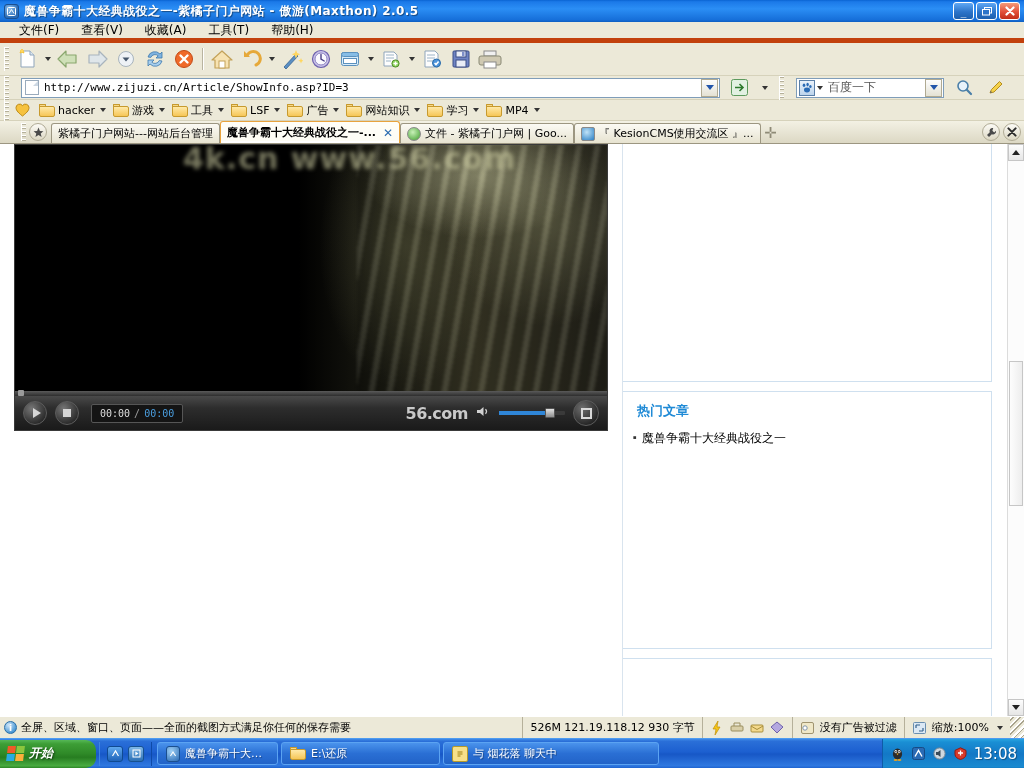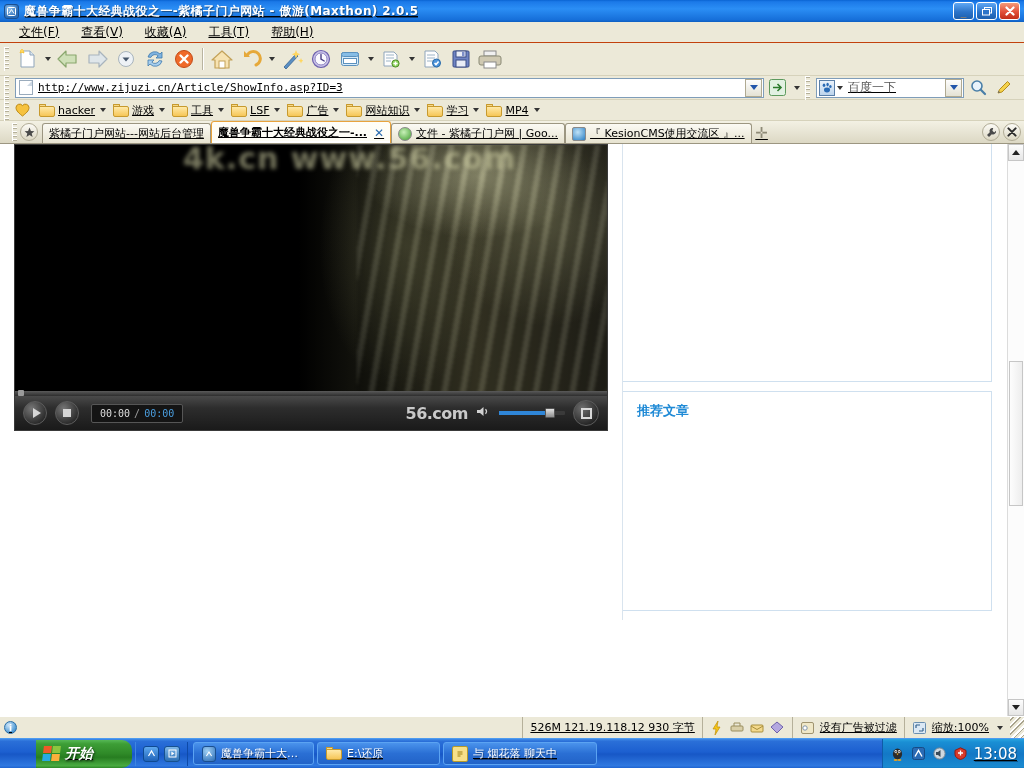"魔兽争霸十大经典战役之一-紫橘子门户网站 - 傲游(Maxthon) 2.0.5" .app { text-decoration: underline -> none }
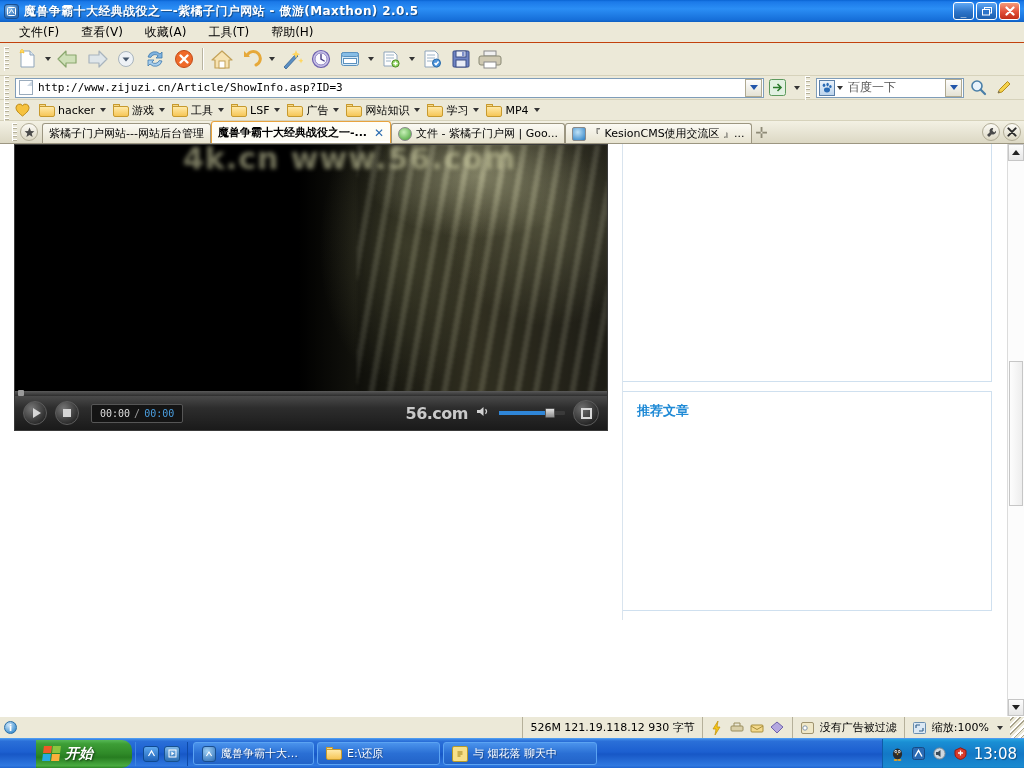"文件(F)" .menubar { border-bottom: 1px solid #c2410c -> 5px solid #c2410c }
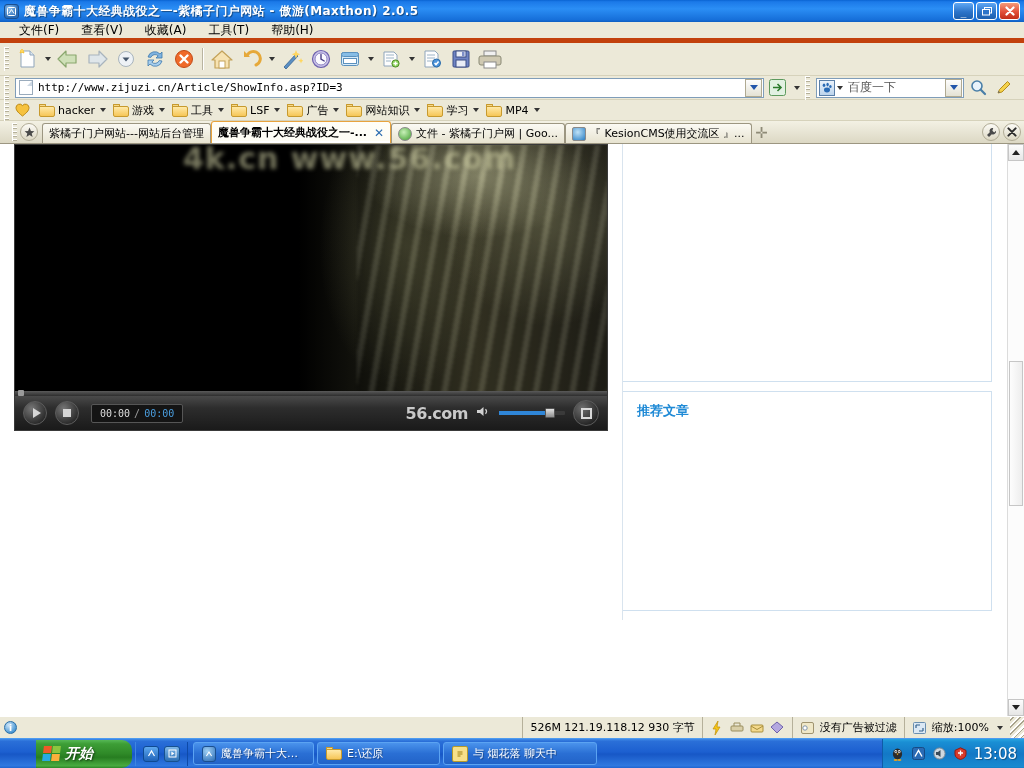"http://www.zijuzi.cn/Article/ShowInfo.as" .addrbar { gap: 3px -> 9px; padding: 0 10px 0 4px -> 0 18px 0 4px }
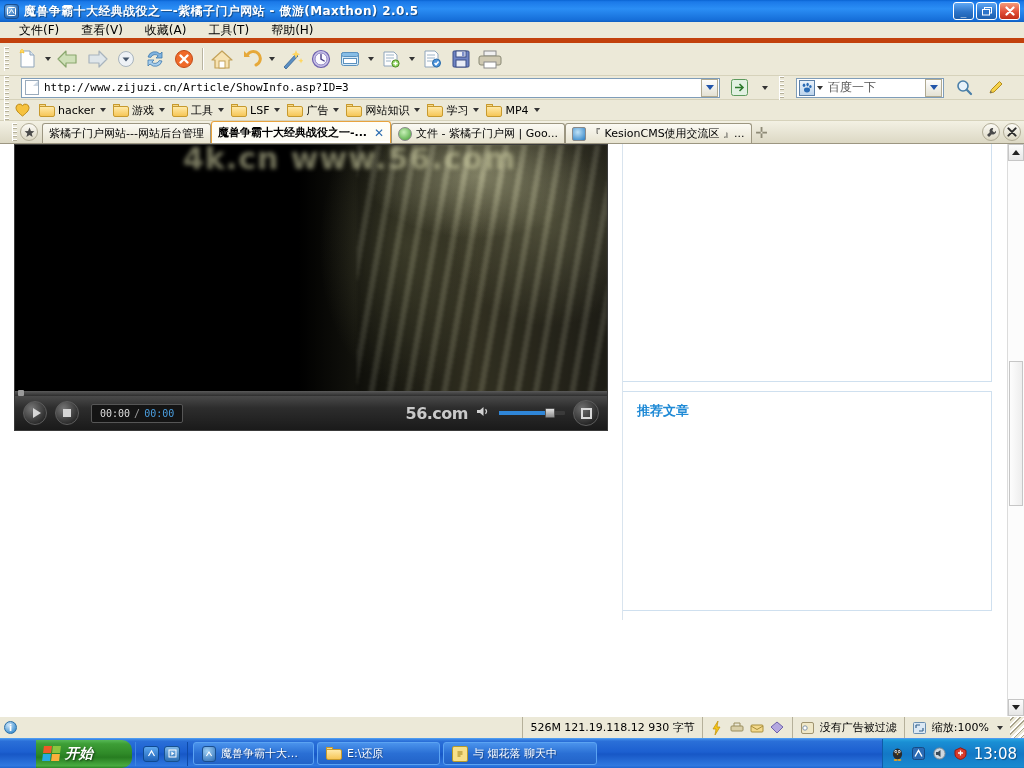"紫橘子门户网站---网站后台管理" .tabbar { padding-left: 12px -> 21px }
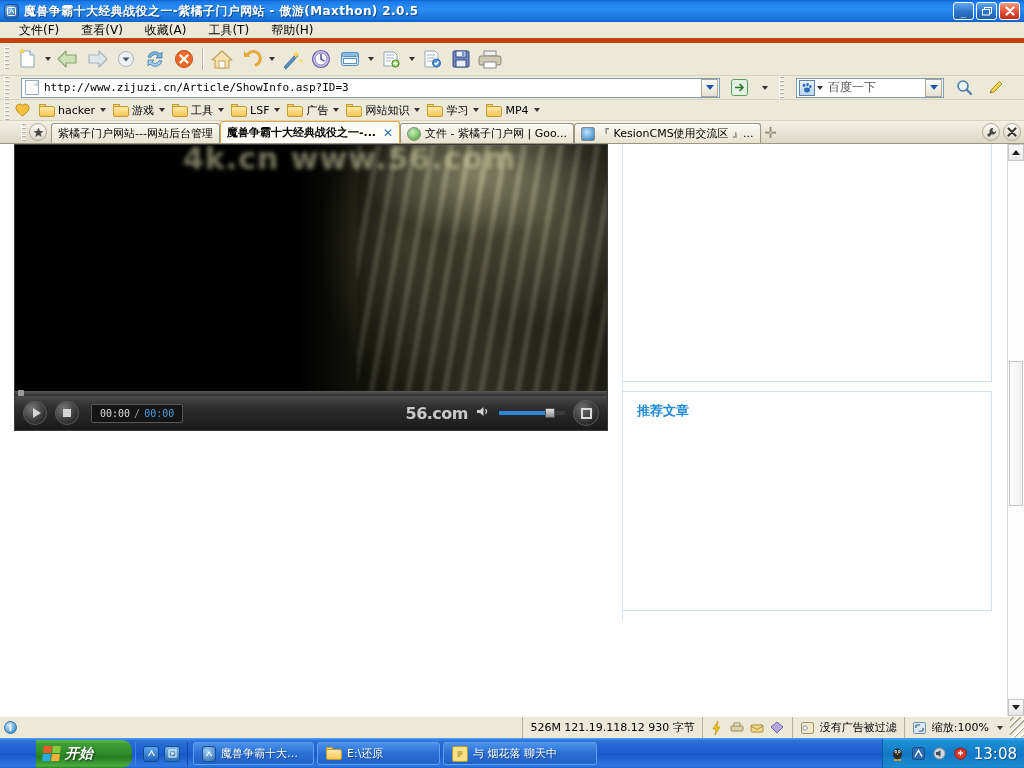"热门文章" div.panel { html: none -> <div> <div>热门文章</div> <div> <div> <span>▪</span> <a>魔兽争霸十大经典战役之一</a> </div> </div> </div> }
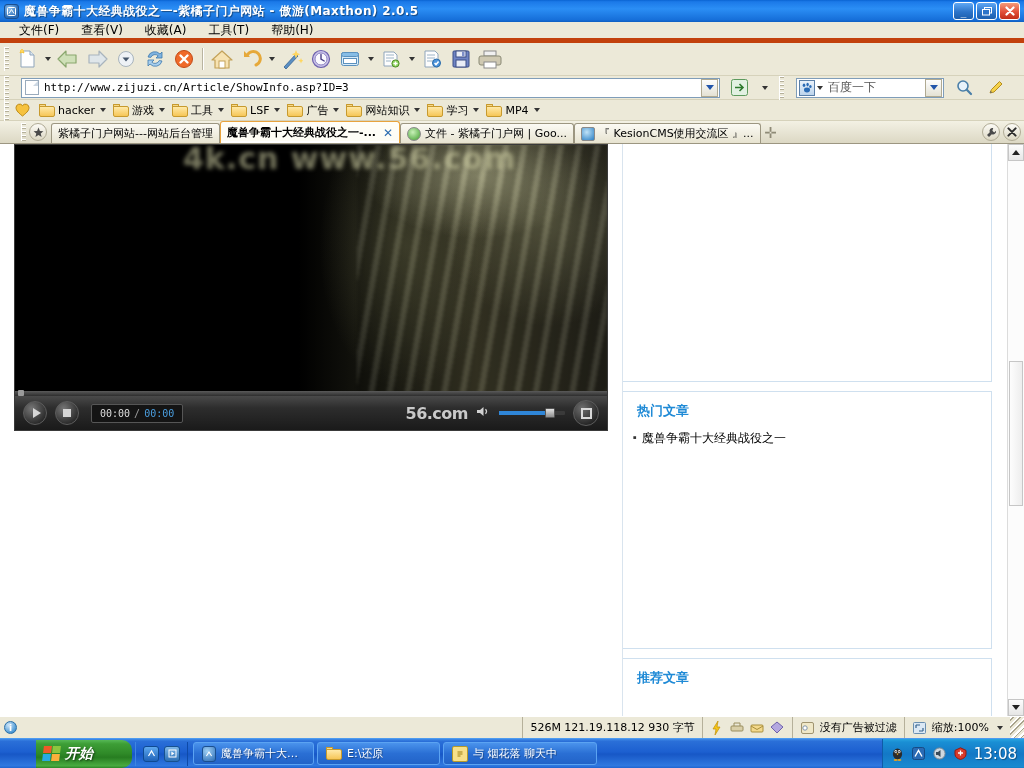"推荐文章" div.panel-head { html: <div>推荐文章</div> -> none }
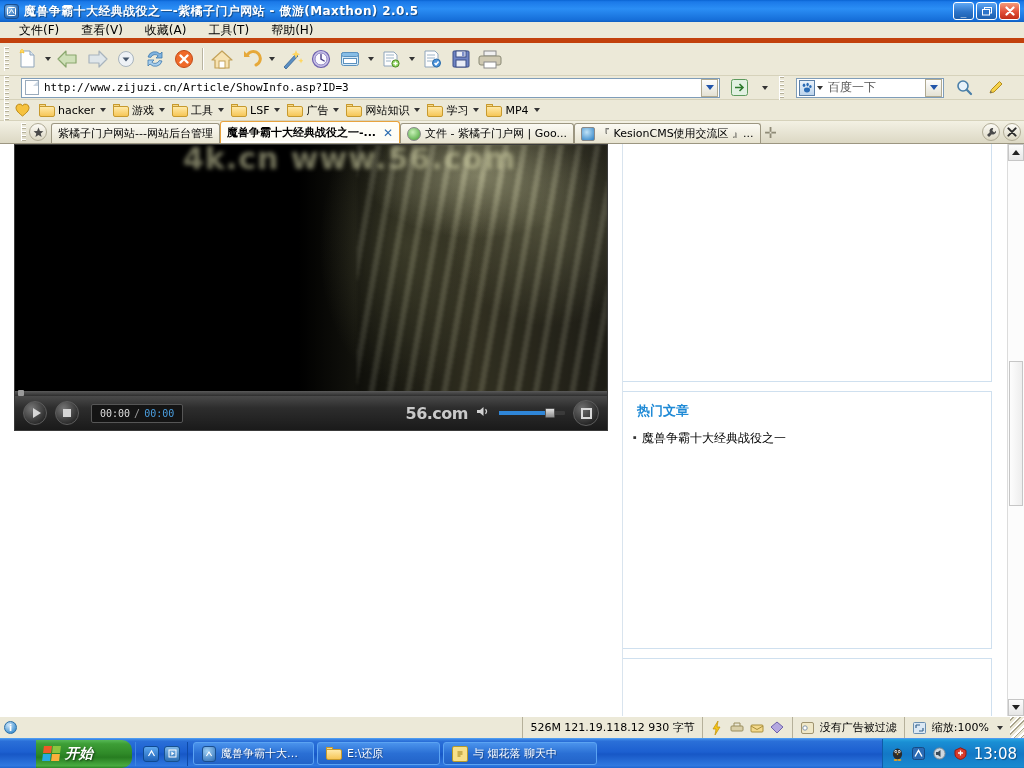"全屏、区域、窗口、页面——全面的截图方式满足你任何的保存需要" span { html: none -> <span>全屏、区域、窗口、页面——全面的截图方式满足你任何的保存需要</span> }
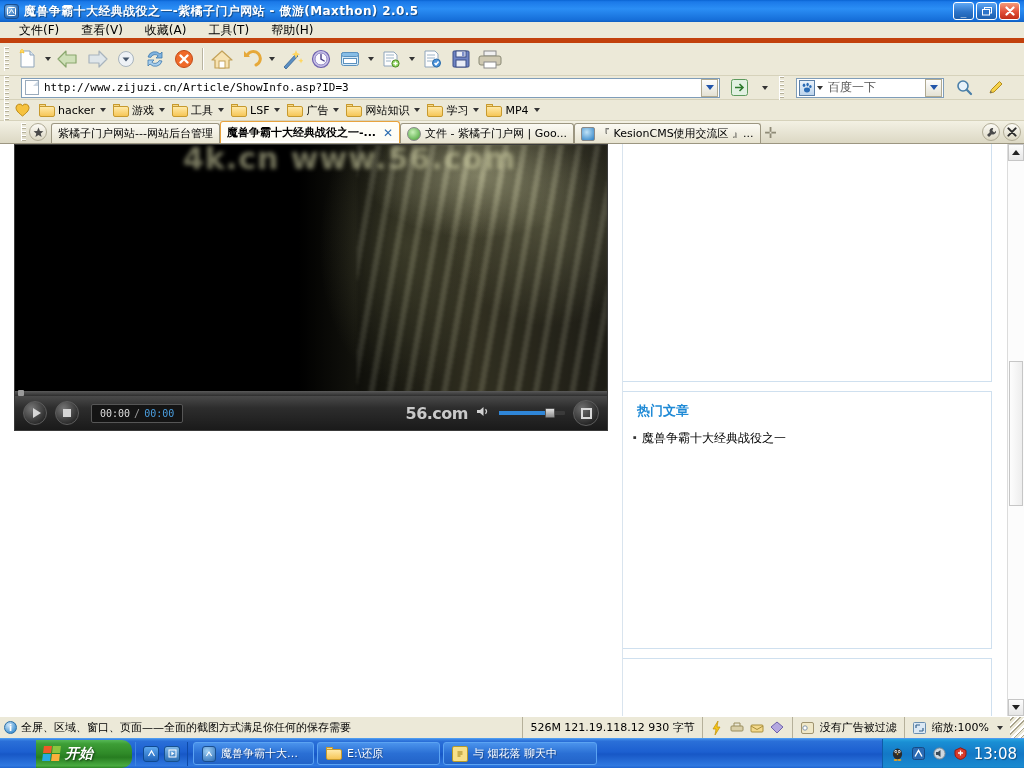"开始" .start { font-size: 14px -> 12px; margin-left: 36px -> none }
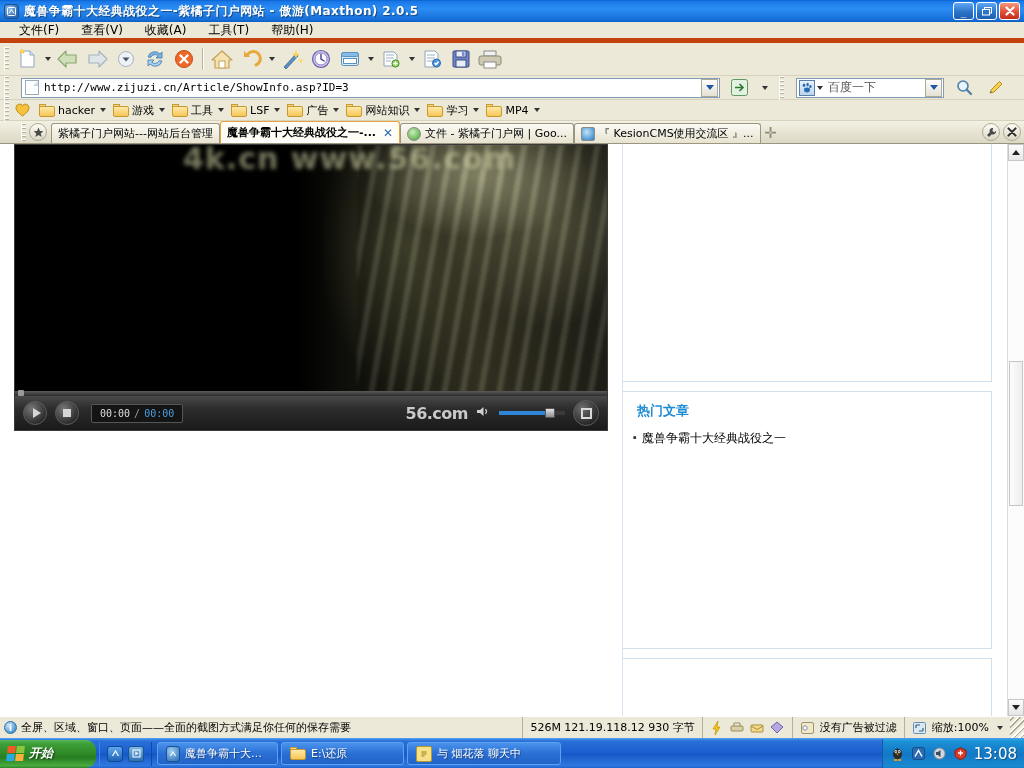"E:\还原" div.task { width: 123px -> 159px }
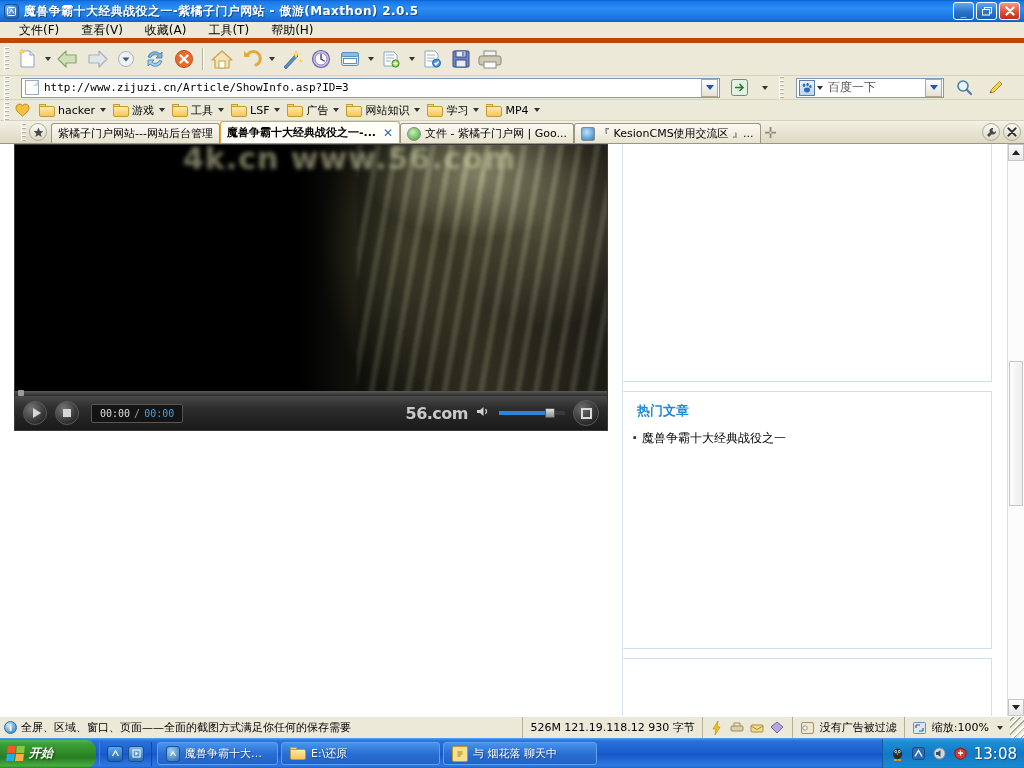"与 烟花落 聊天中" div.task { width: 154px -> 216px }
